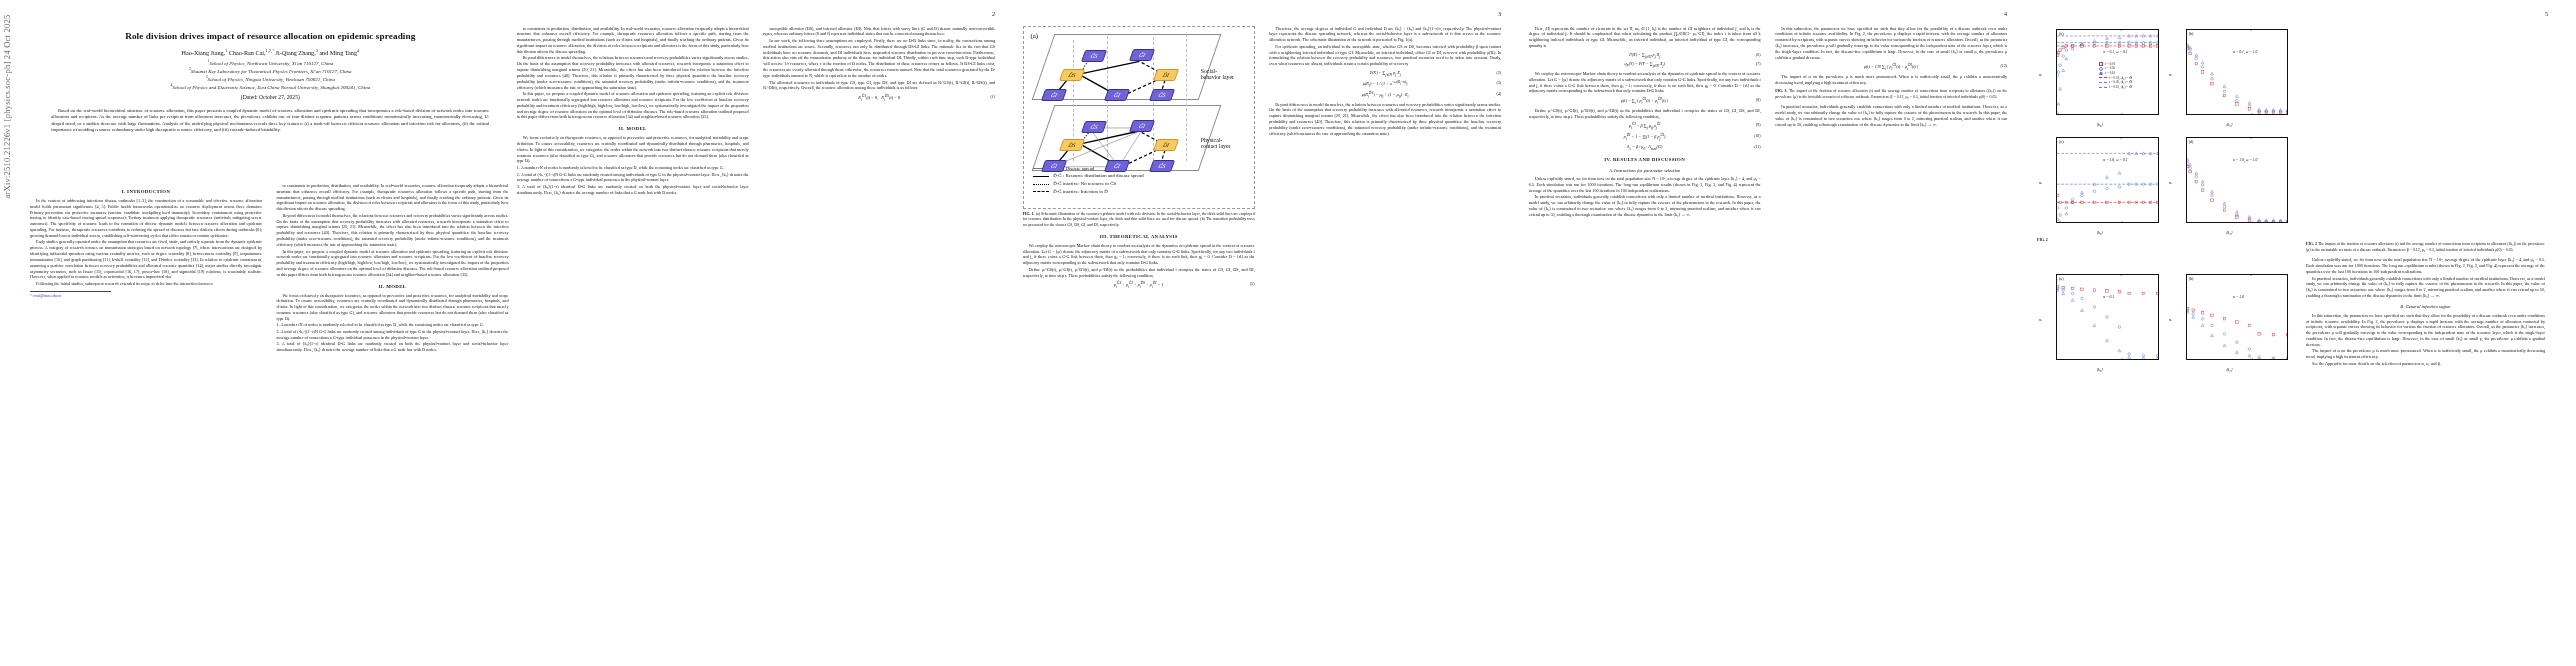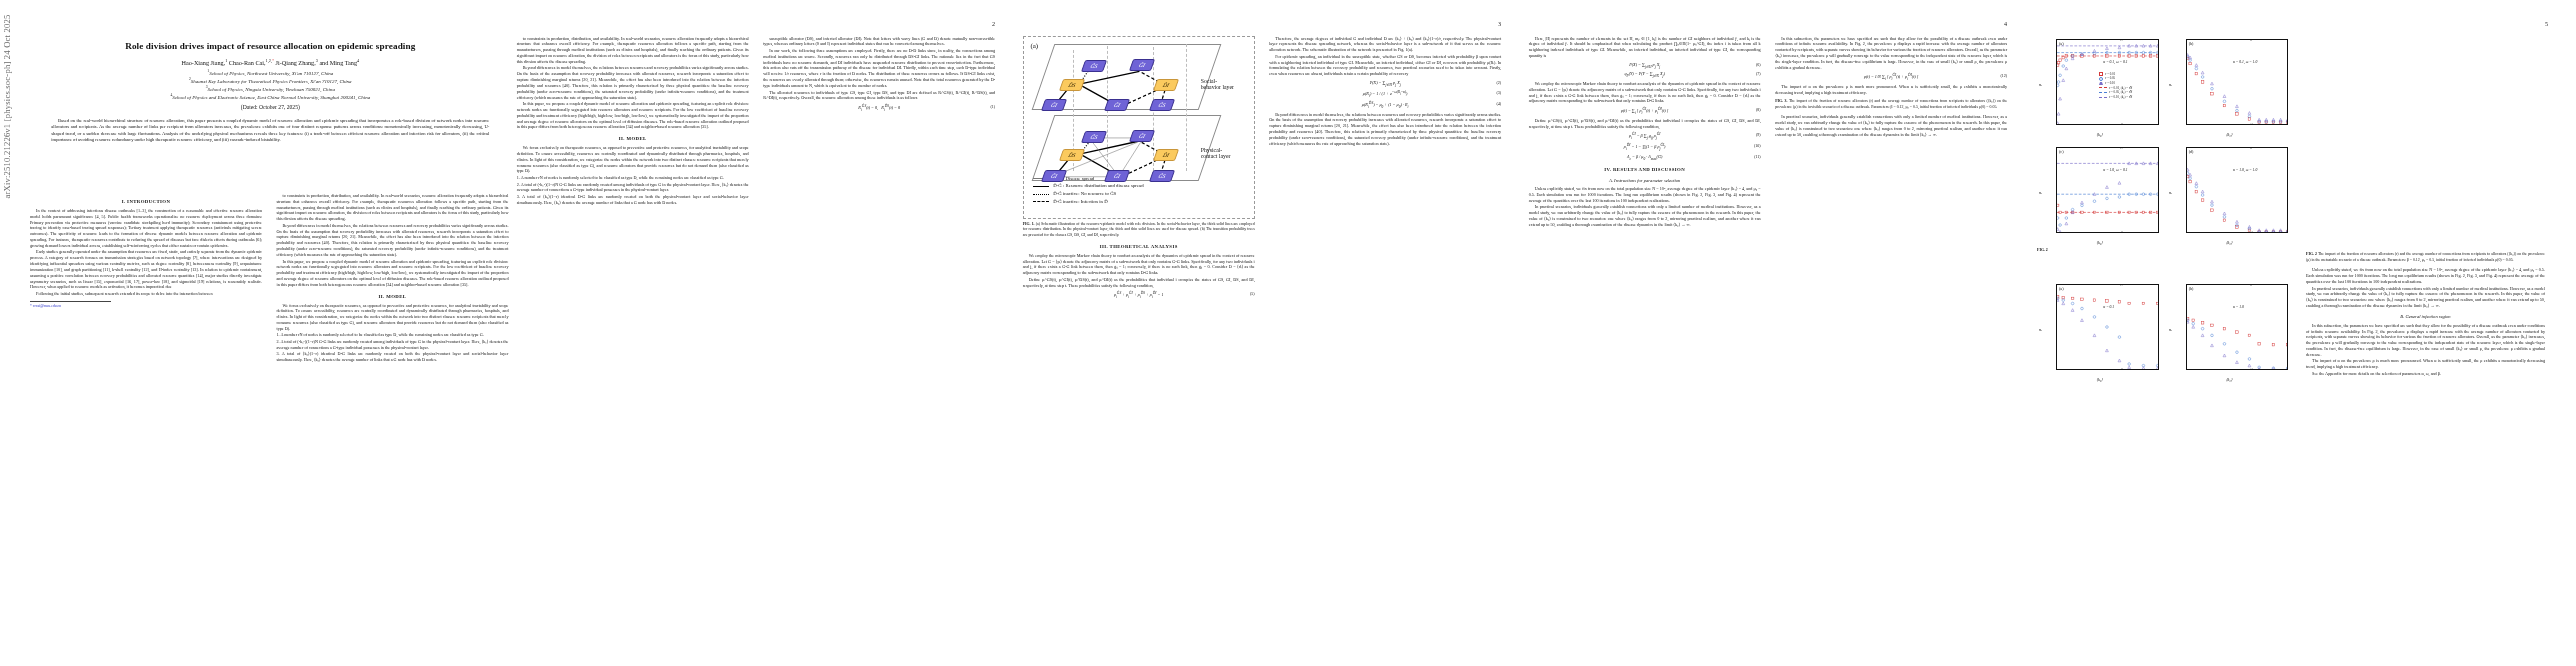"Role division drives impact of" .sheet { top: 10px -> 0 }
